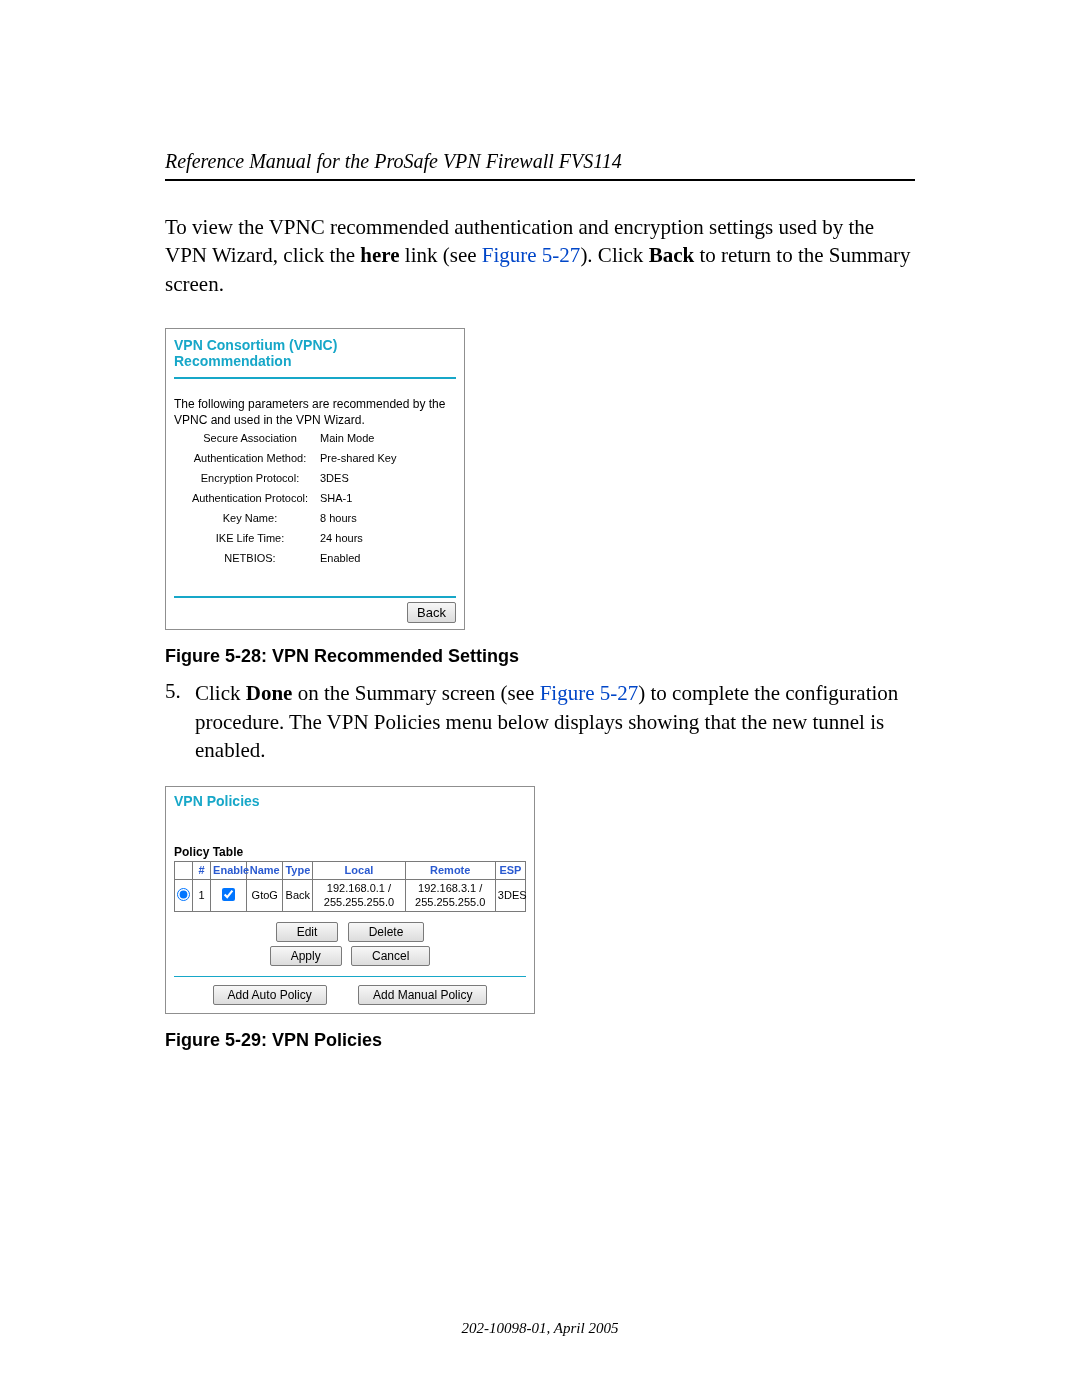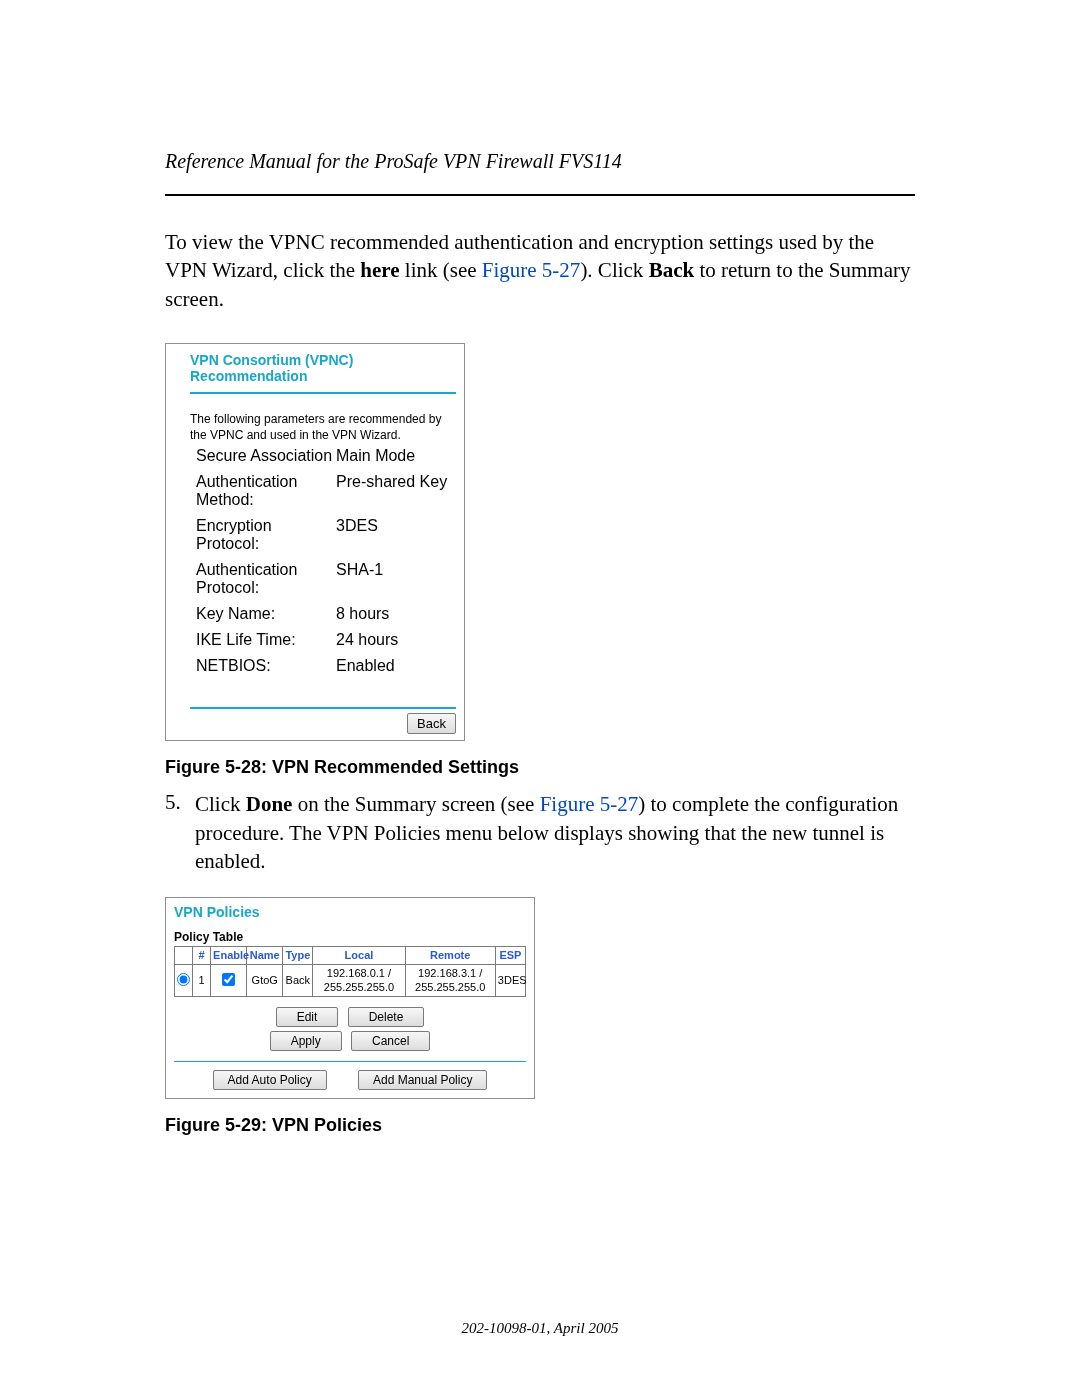"Reference Manual for the ProSafe" .hdr-title { padding-bottom: 21px -> 6px }
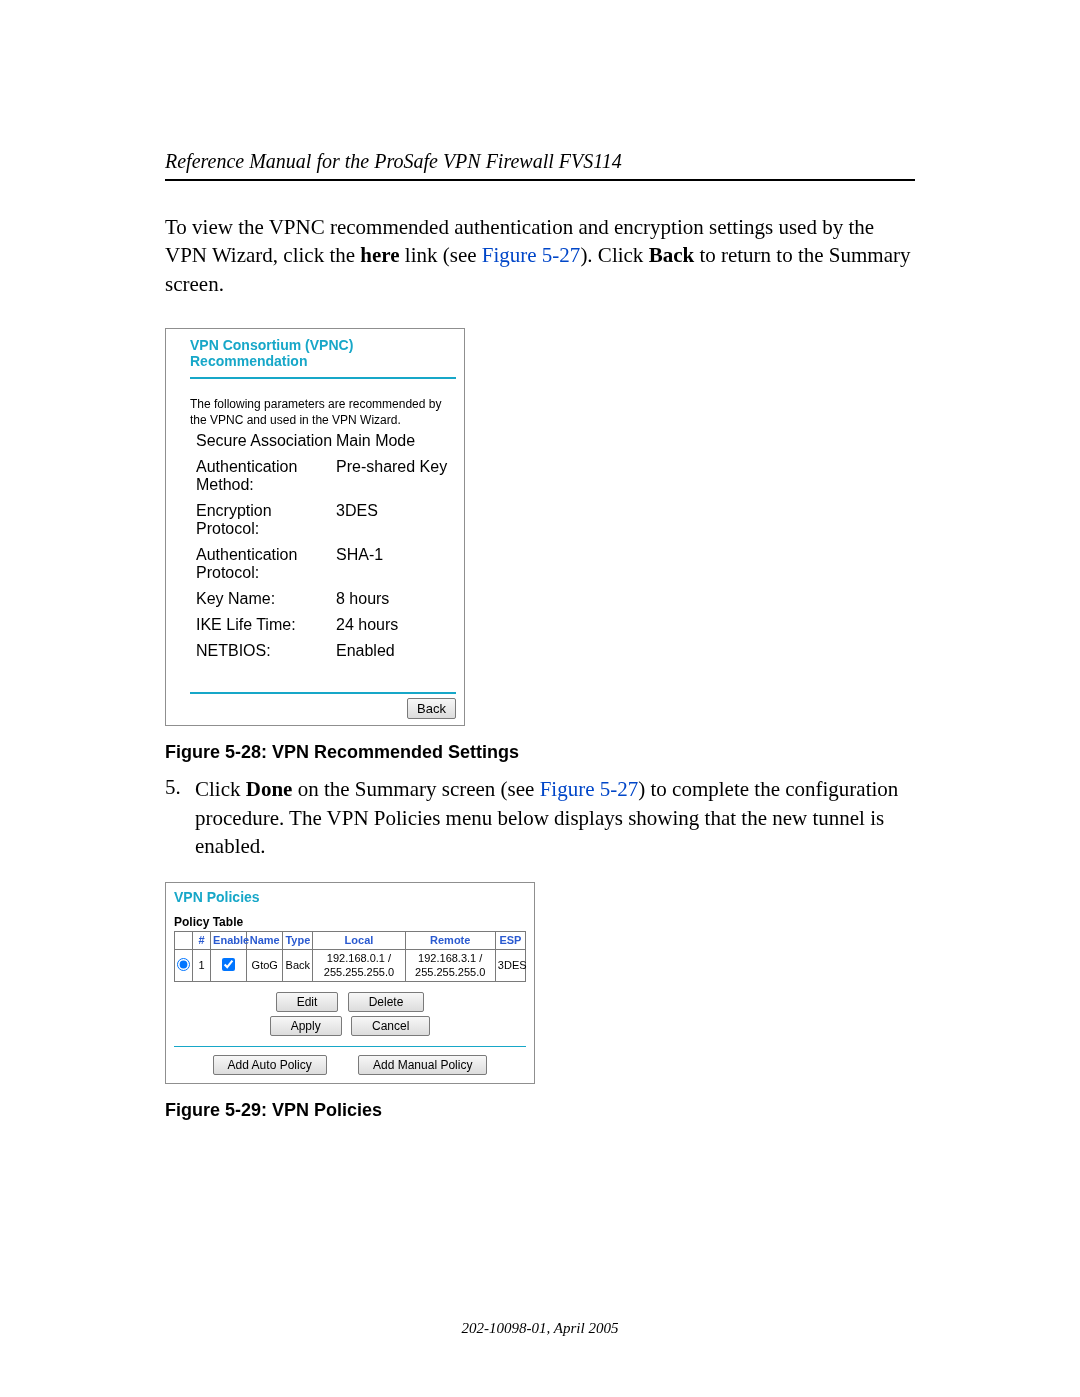"VPN Consortium (VPNC) Recommendation" .panel1 { padding: 8px 8px 6px 24px -> 8px 8px 6px 8px }
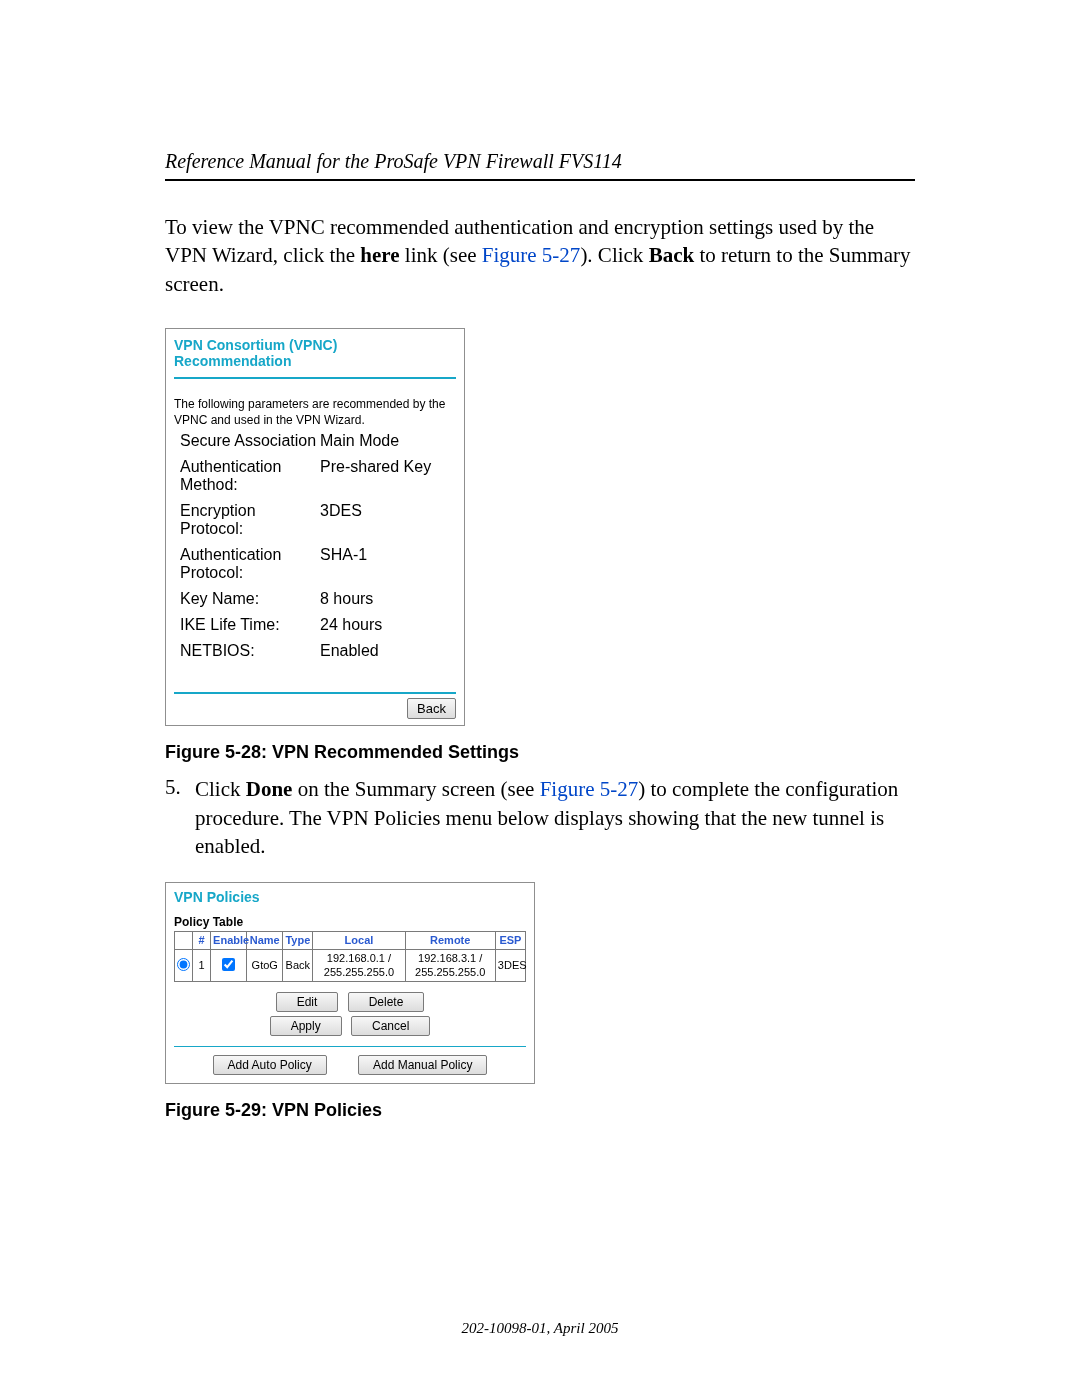"Secure Association" .param-row { font-size: 16px -> 11px; text-align: none -> center }
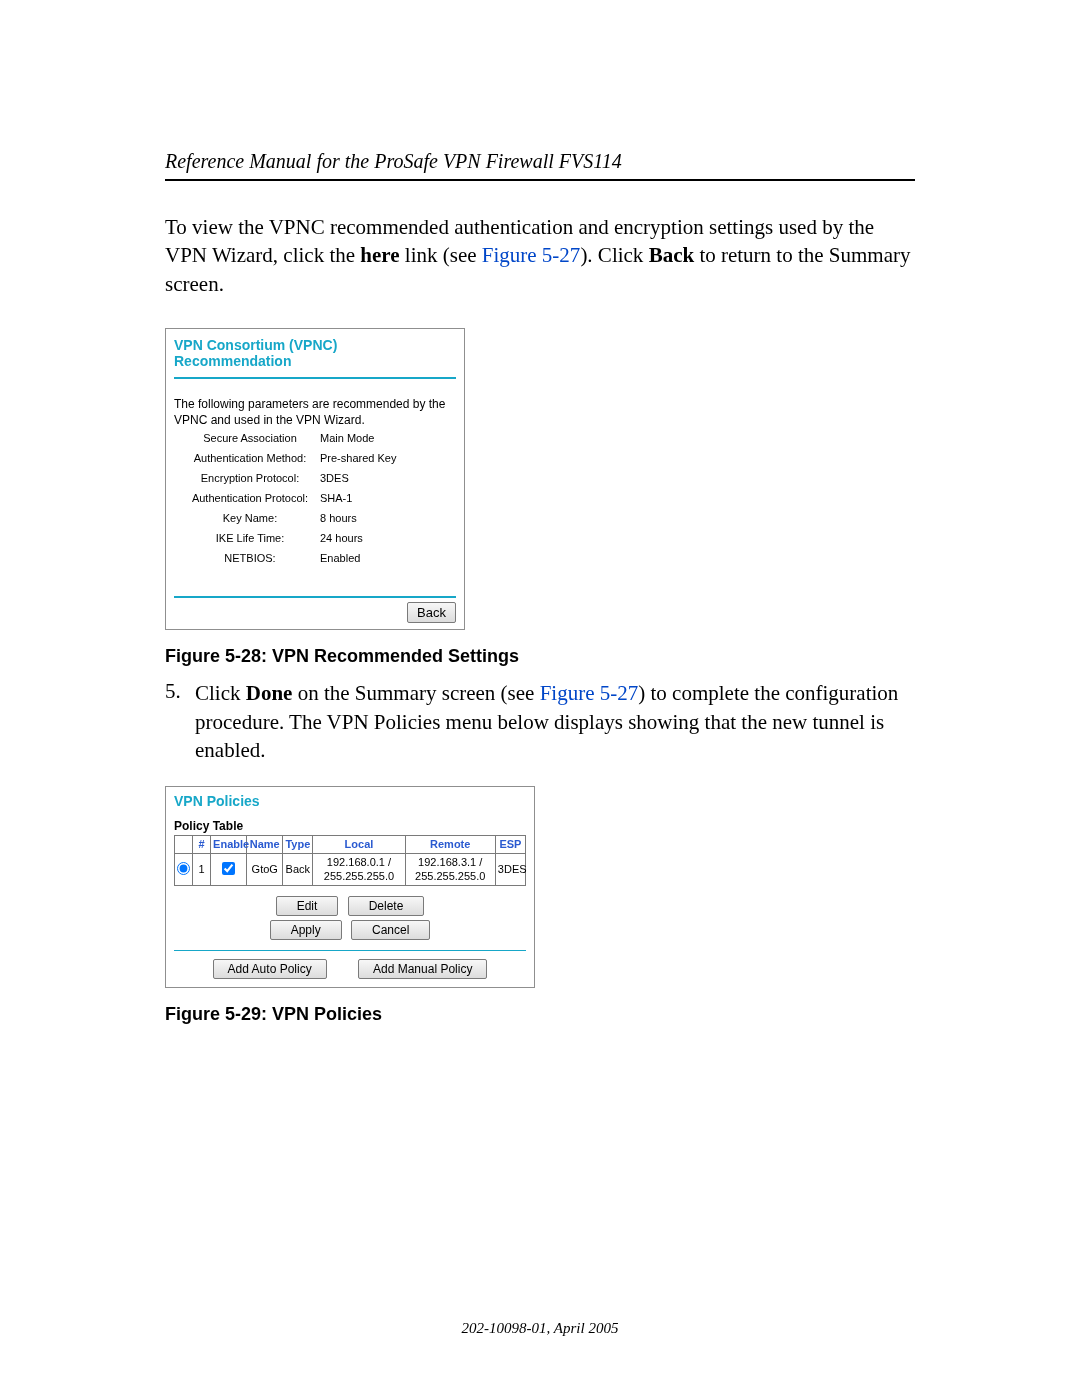"VPN Policies" .panel2-title { margin-bottom: 10px -> 36px }
